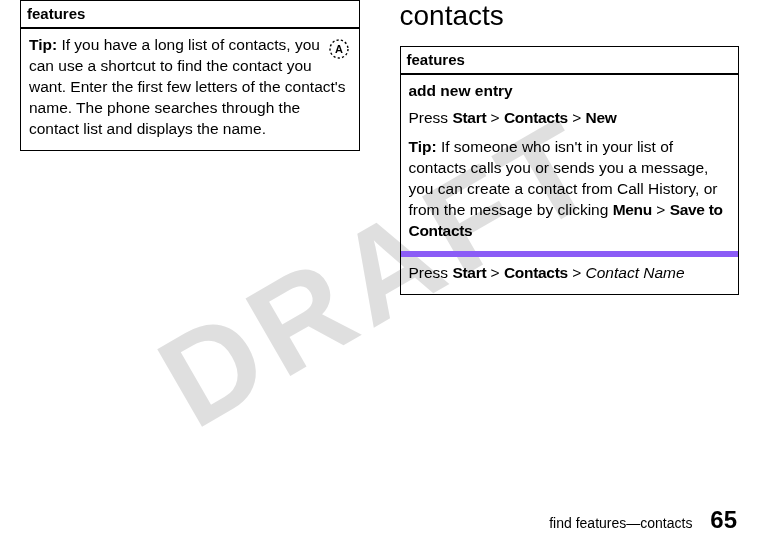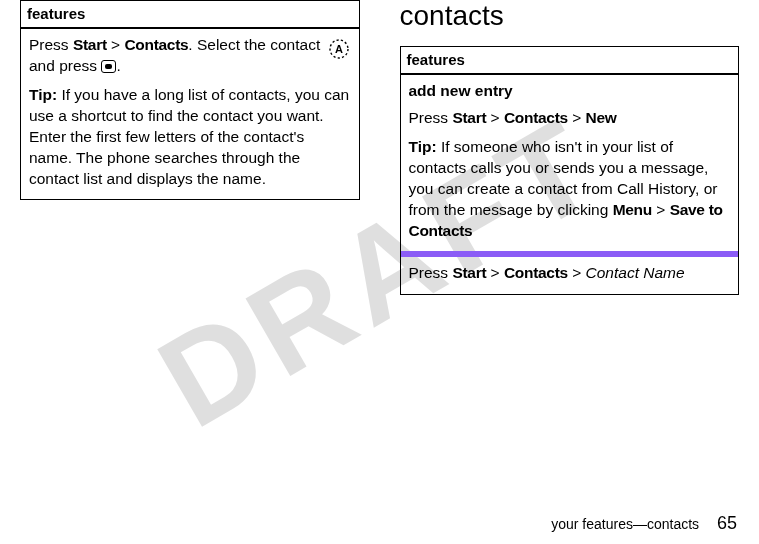"Press Start > Contacts. Select" p { html: <p> <span>Press </span><span>Start</span><span> &gt; </span><span>Contacts</span><span>. Select the contact and press </span><span></span><span>.</span> </p> -> none }
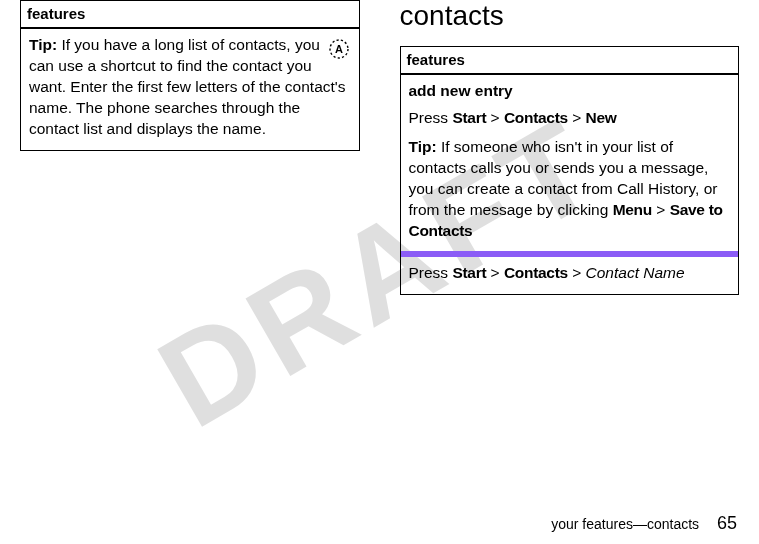"your features—contacts" span { text: your -> find }
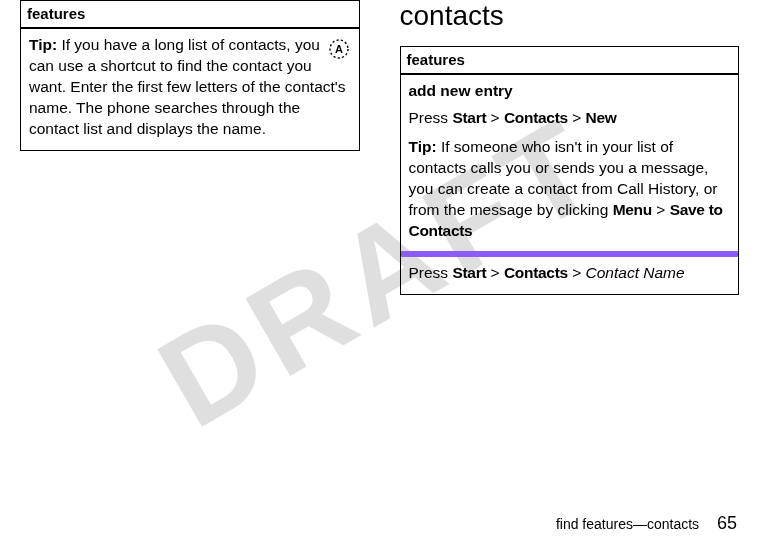"65" .footer .num { font-size: 18px -> 24px; font-weight: normal -> bold }
